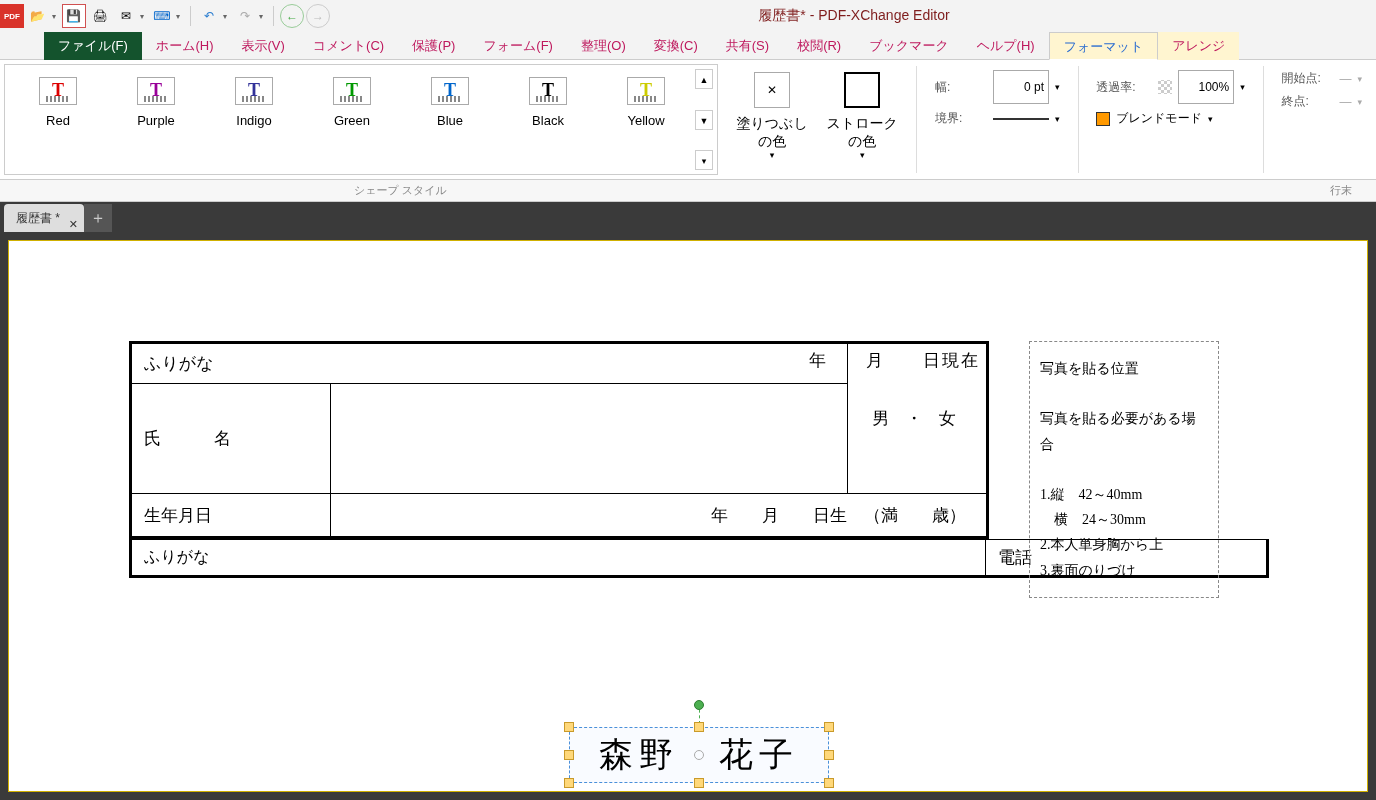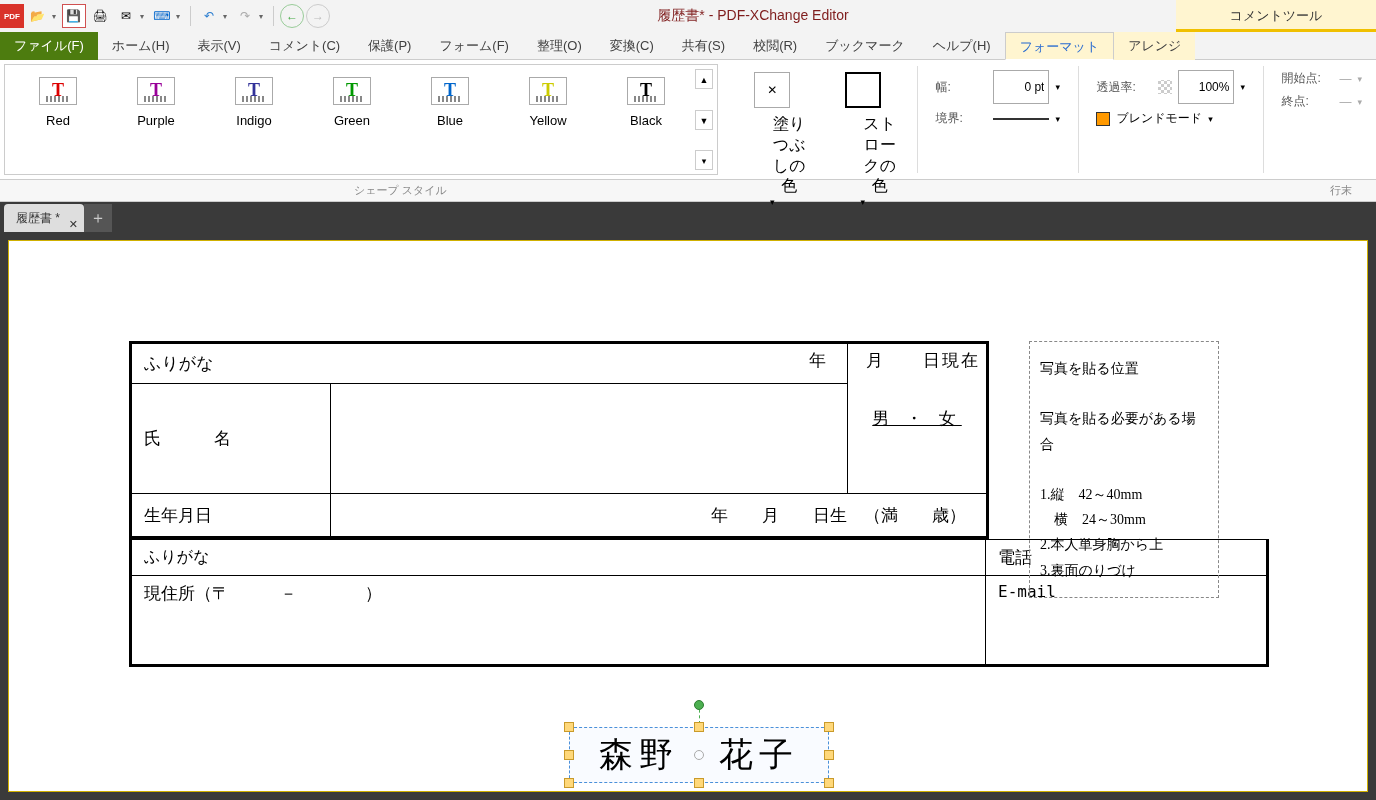"コメントツール" div.title-group { html: <div>コメントツール</div> -> none }
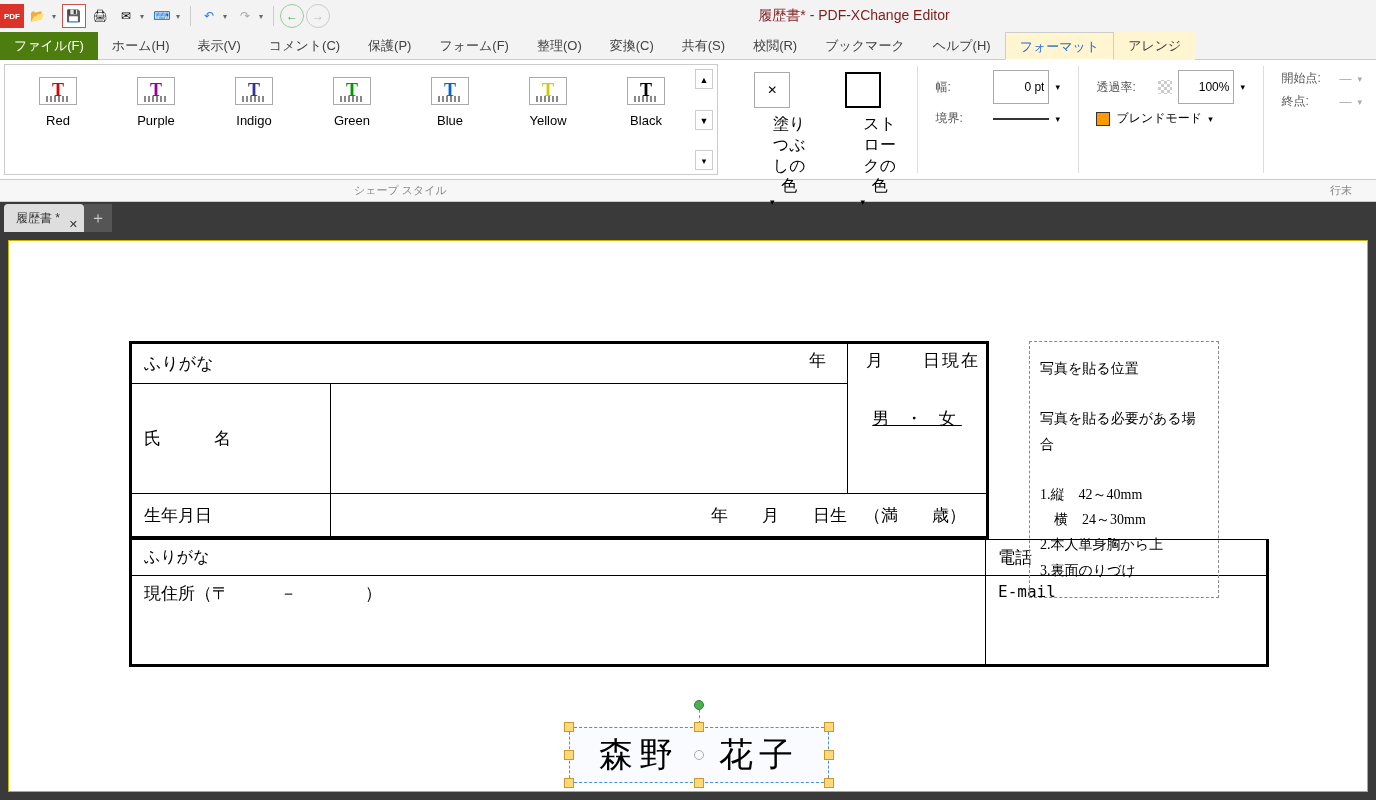"ファイル(F)" .menu-file { background: #4d7c0f -> #14532d; margin-left: none -> 44px }
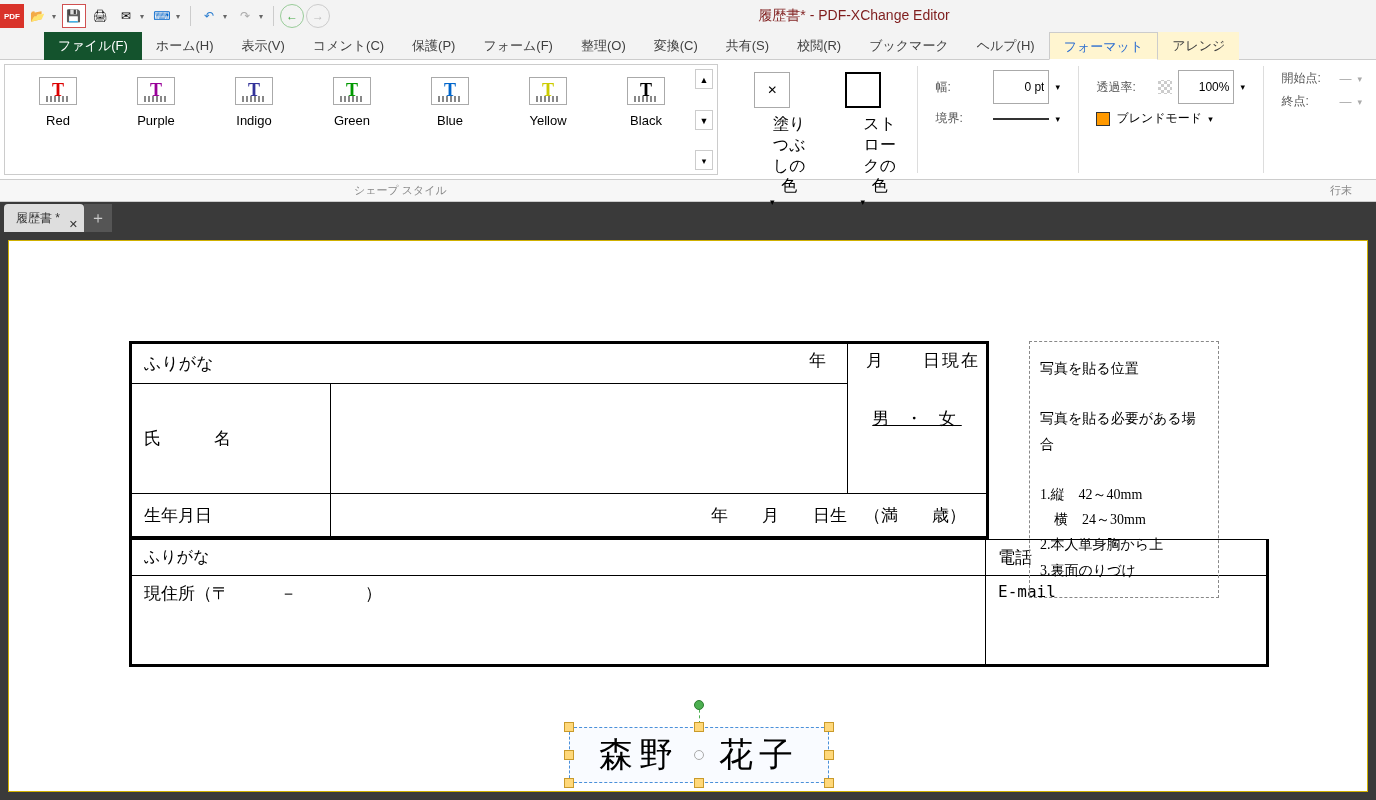"ホーム(H)" .menu-tab { color: #404040 -> #be185d }
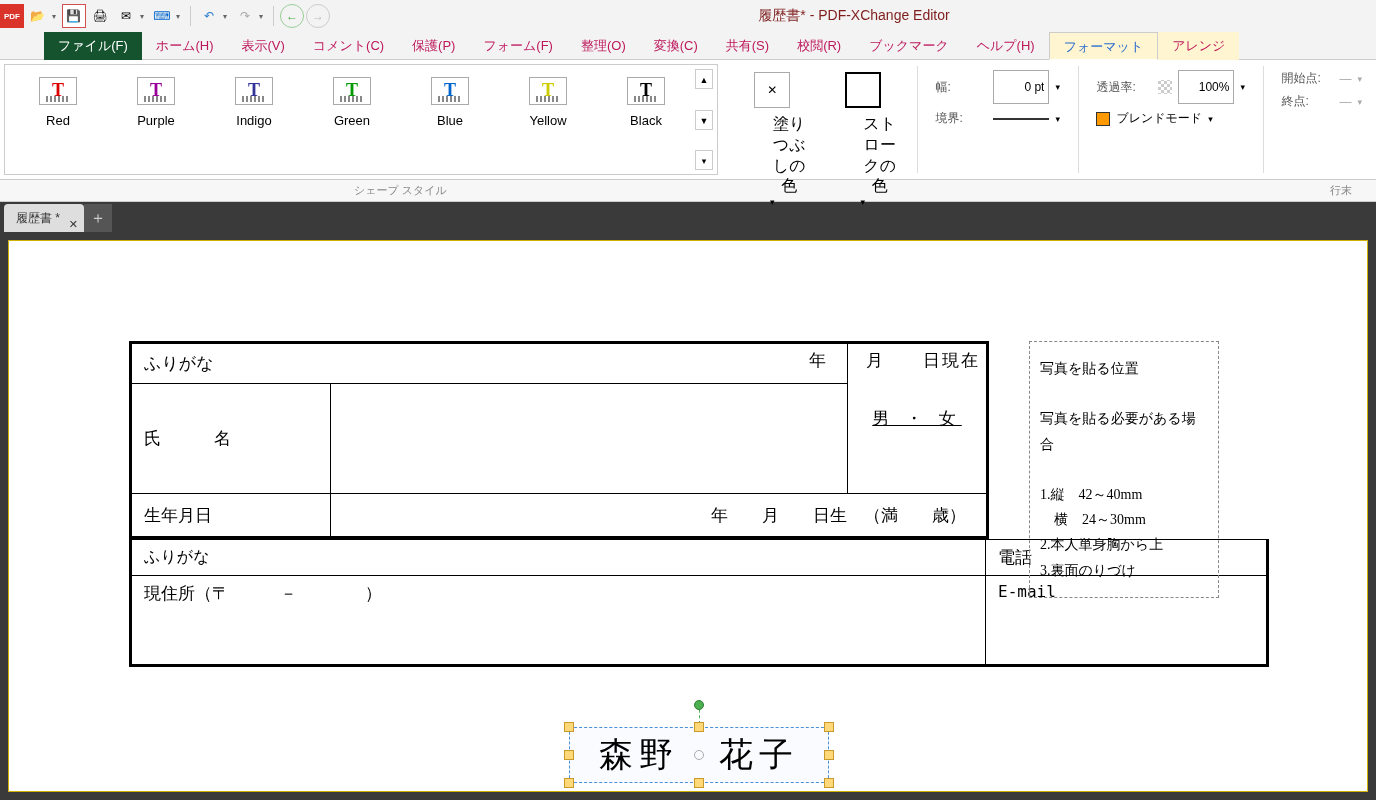"Yellow" div.style-item { order: before "Black" -> after "Black" }
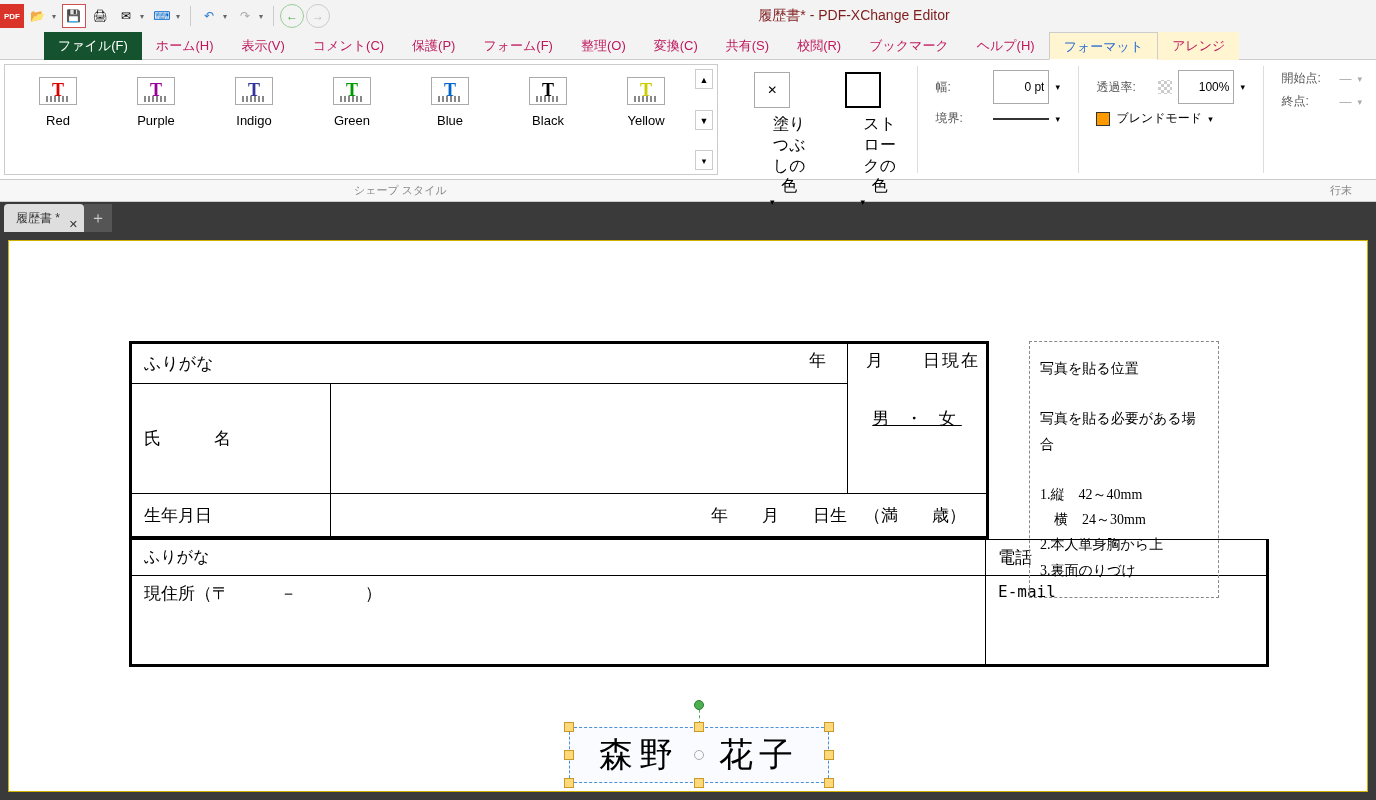"塗りつぶしの色" .big-label { font-size: 16px -> 14px; margin-left: 34px -> none }
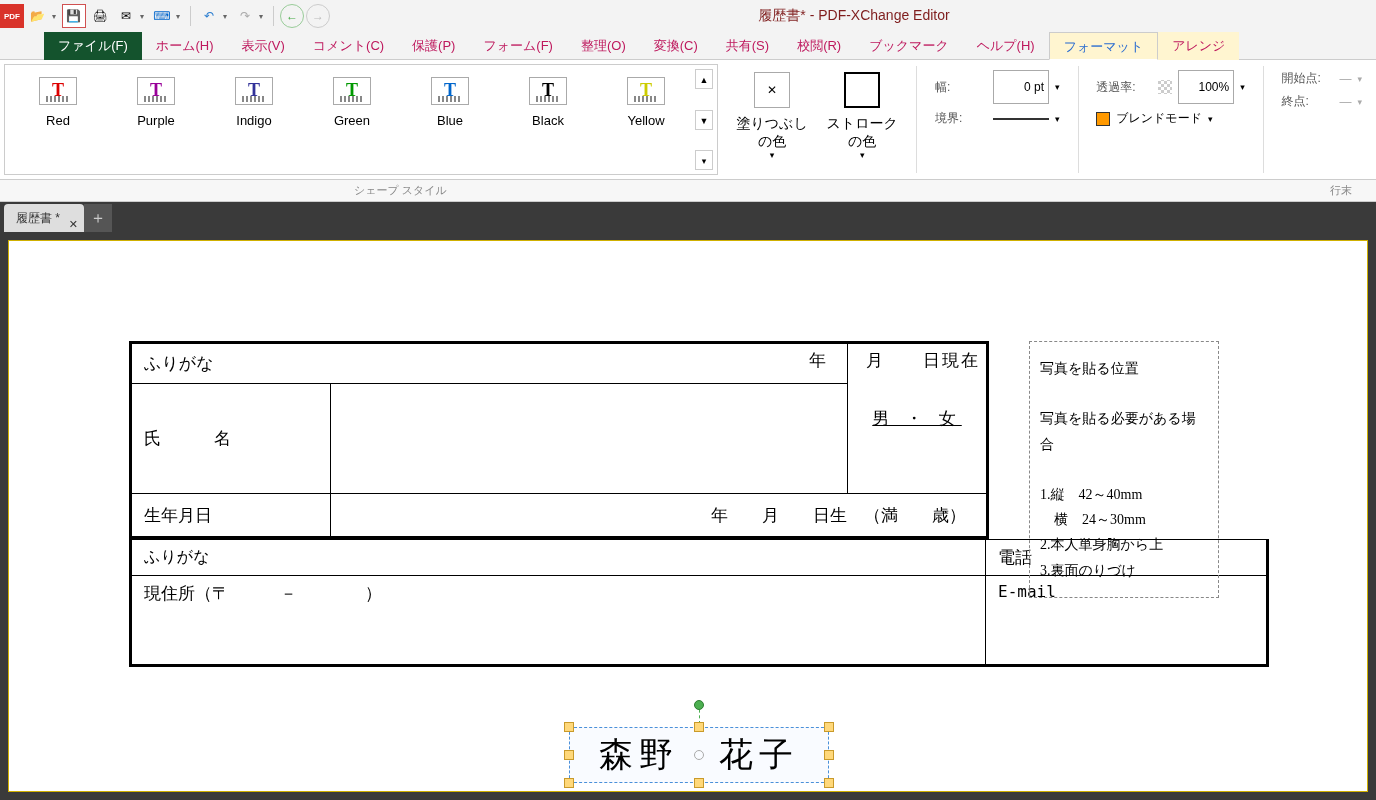"男 ・ 女" .gender-cell { text-decoration: underline -> none }
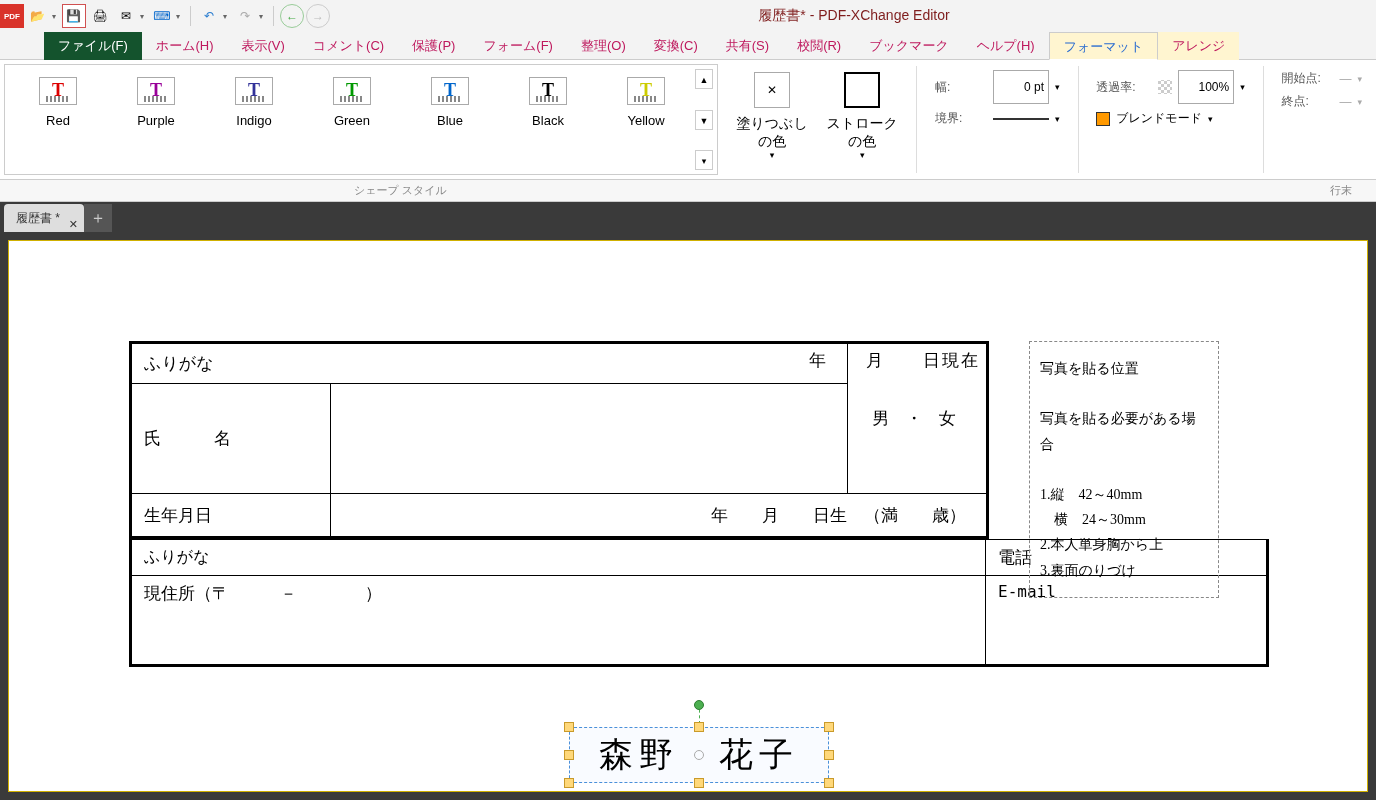"現住所（〒 － ）" tr { html: <tr> <td>現住所（〒 － ）</td> <td>E-mail</td> </tr> -> none }
